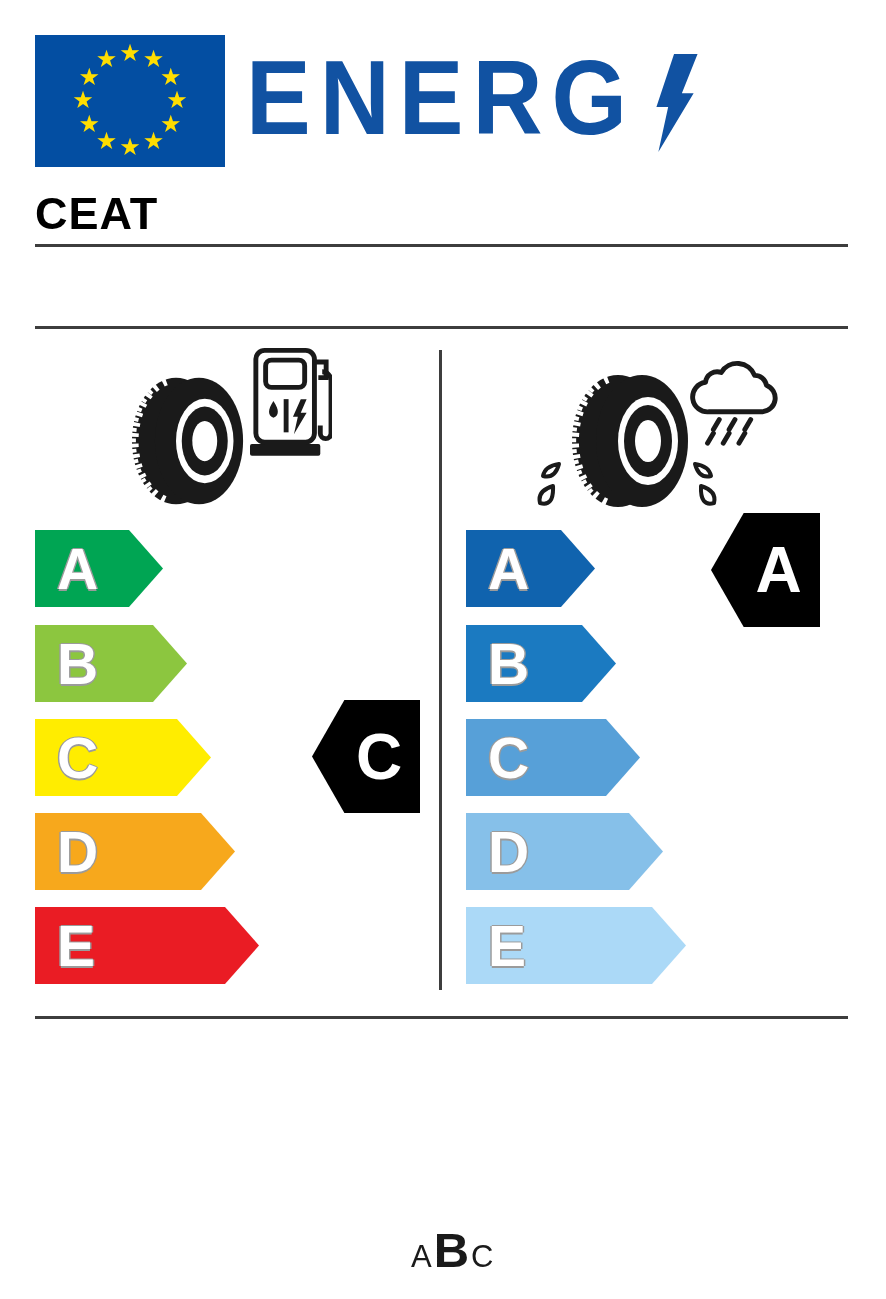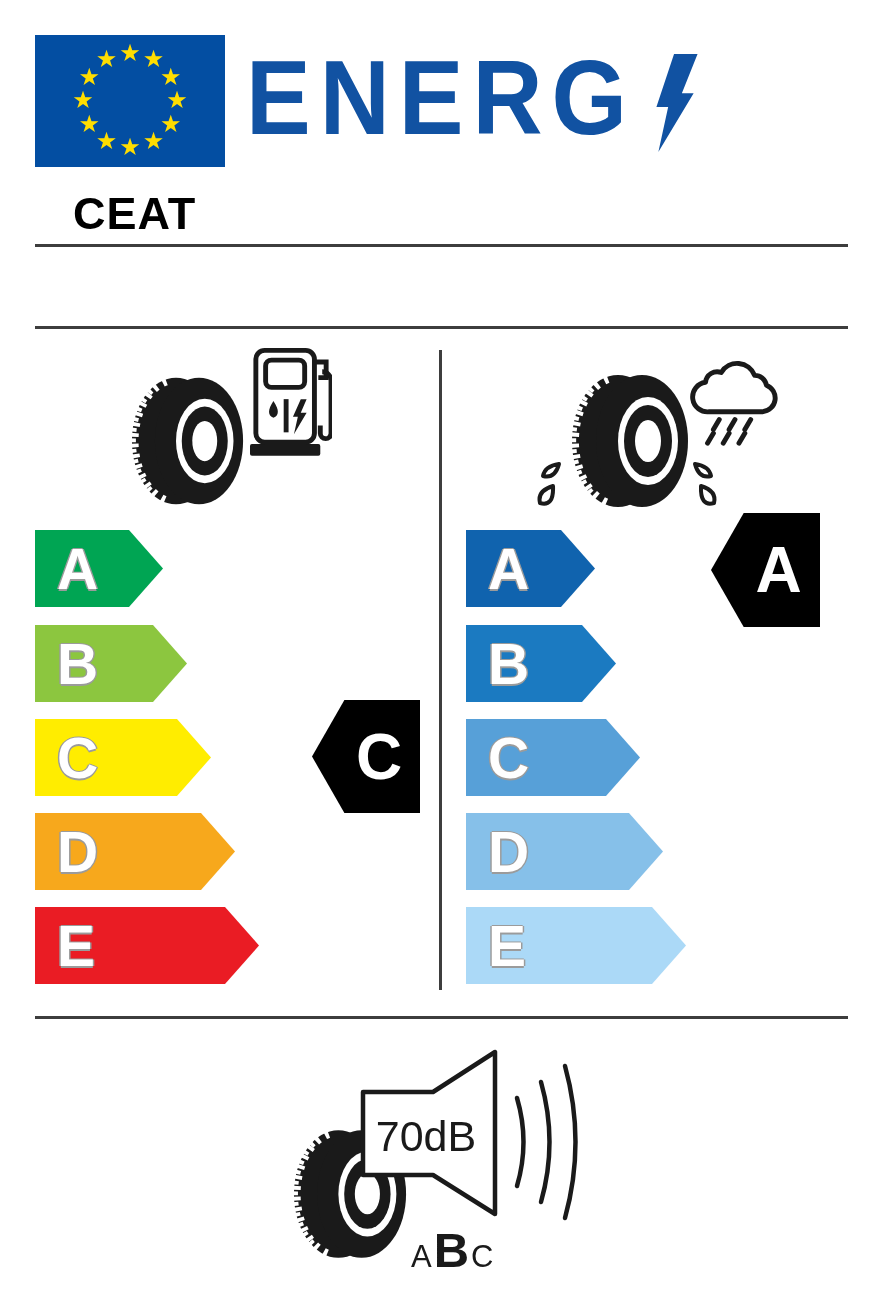"CEAT" .brand { margin-left: 38px -> none }
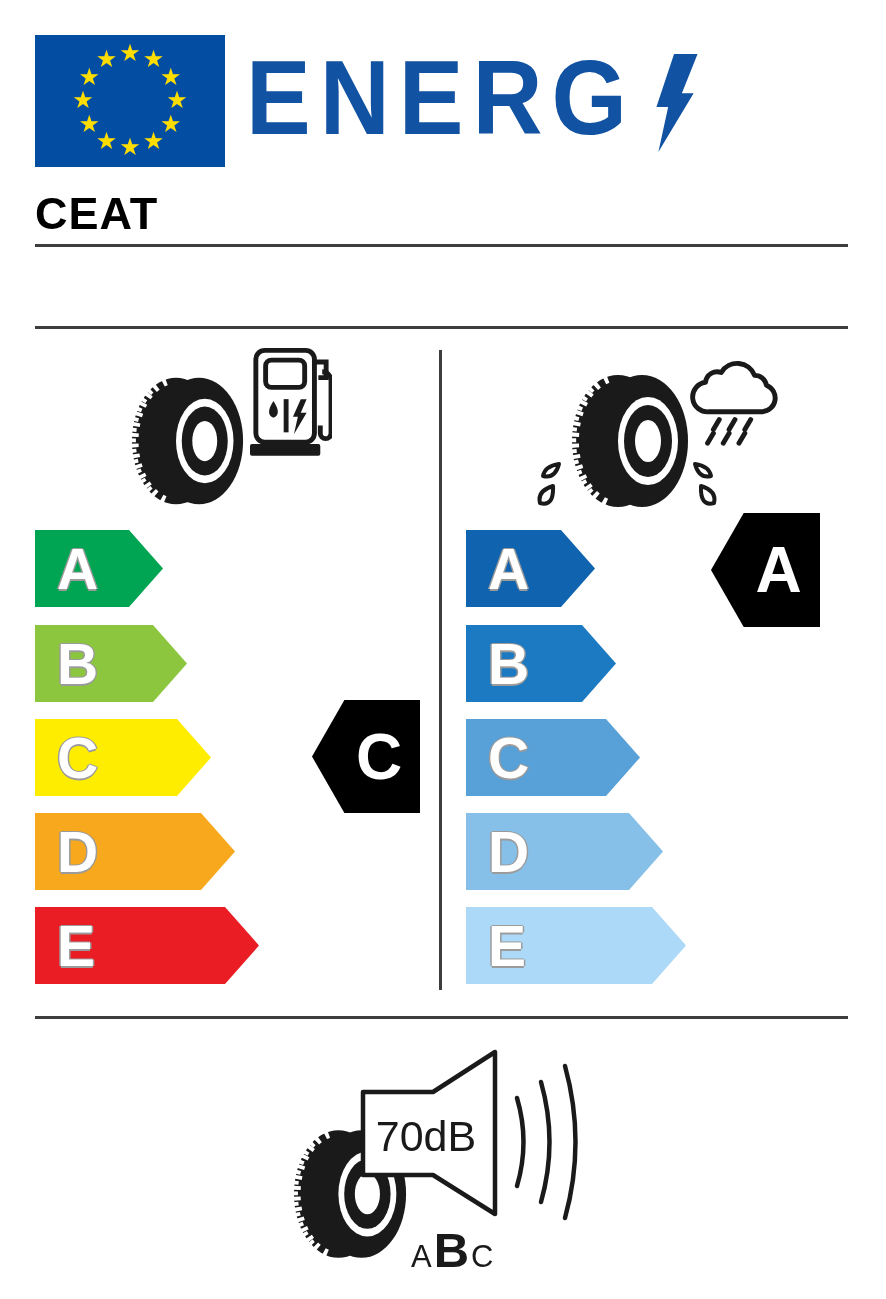"70dB" span.icon { html: <span> <svg> <use></use> <path></path> <text>70dB</text> <g> <path></path> <path></path> <path></path> </g> </svg> </span> -> none }
